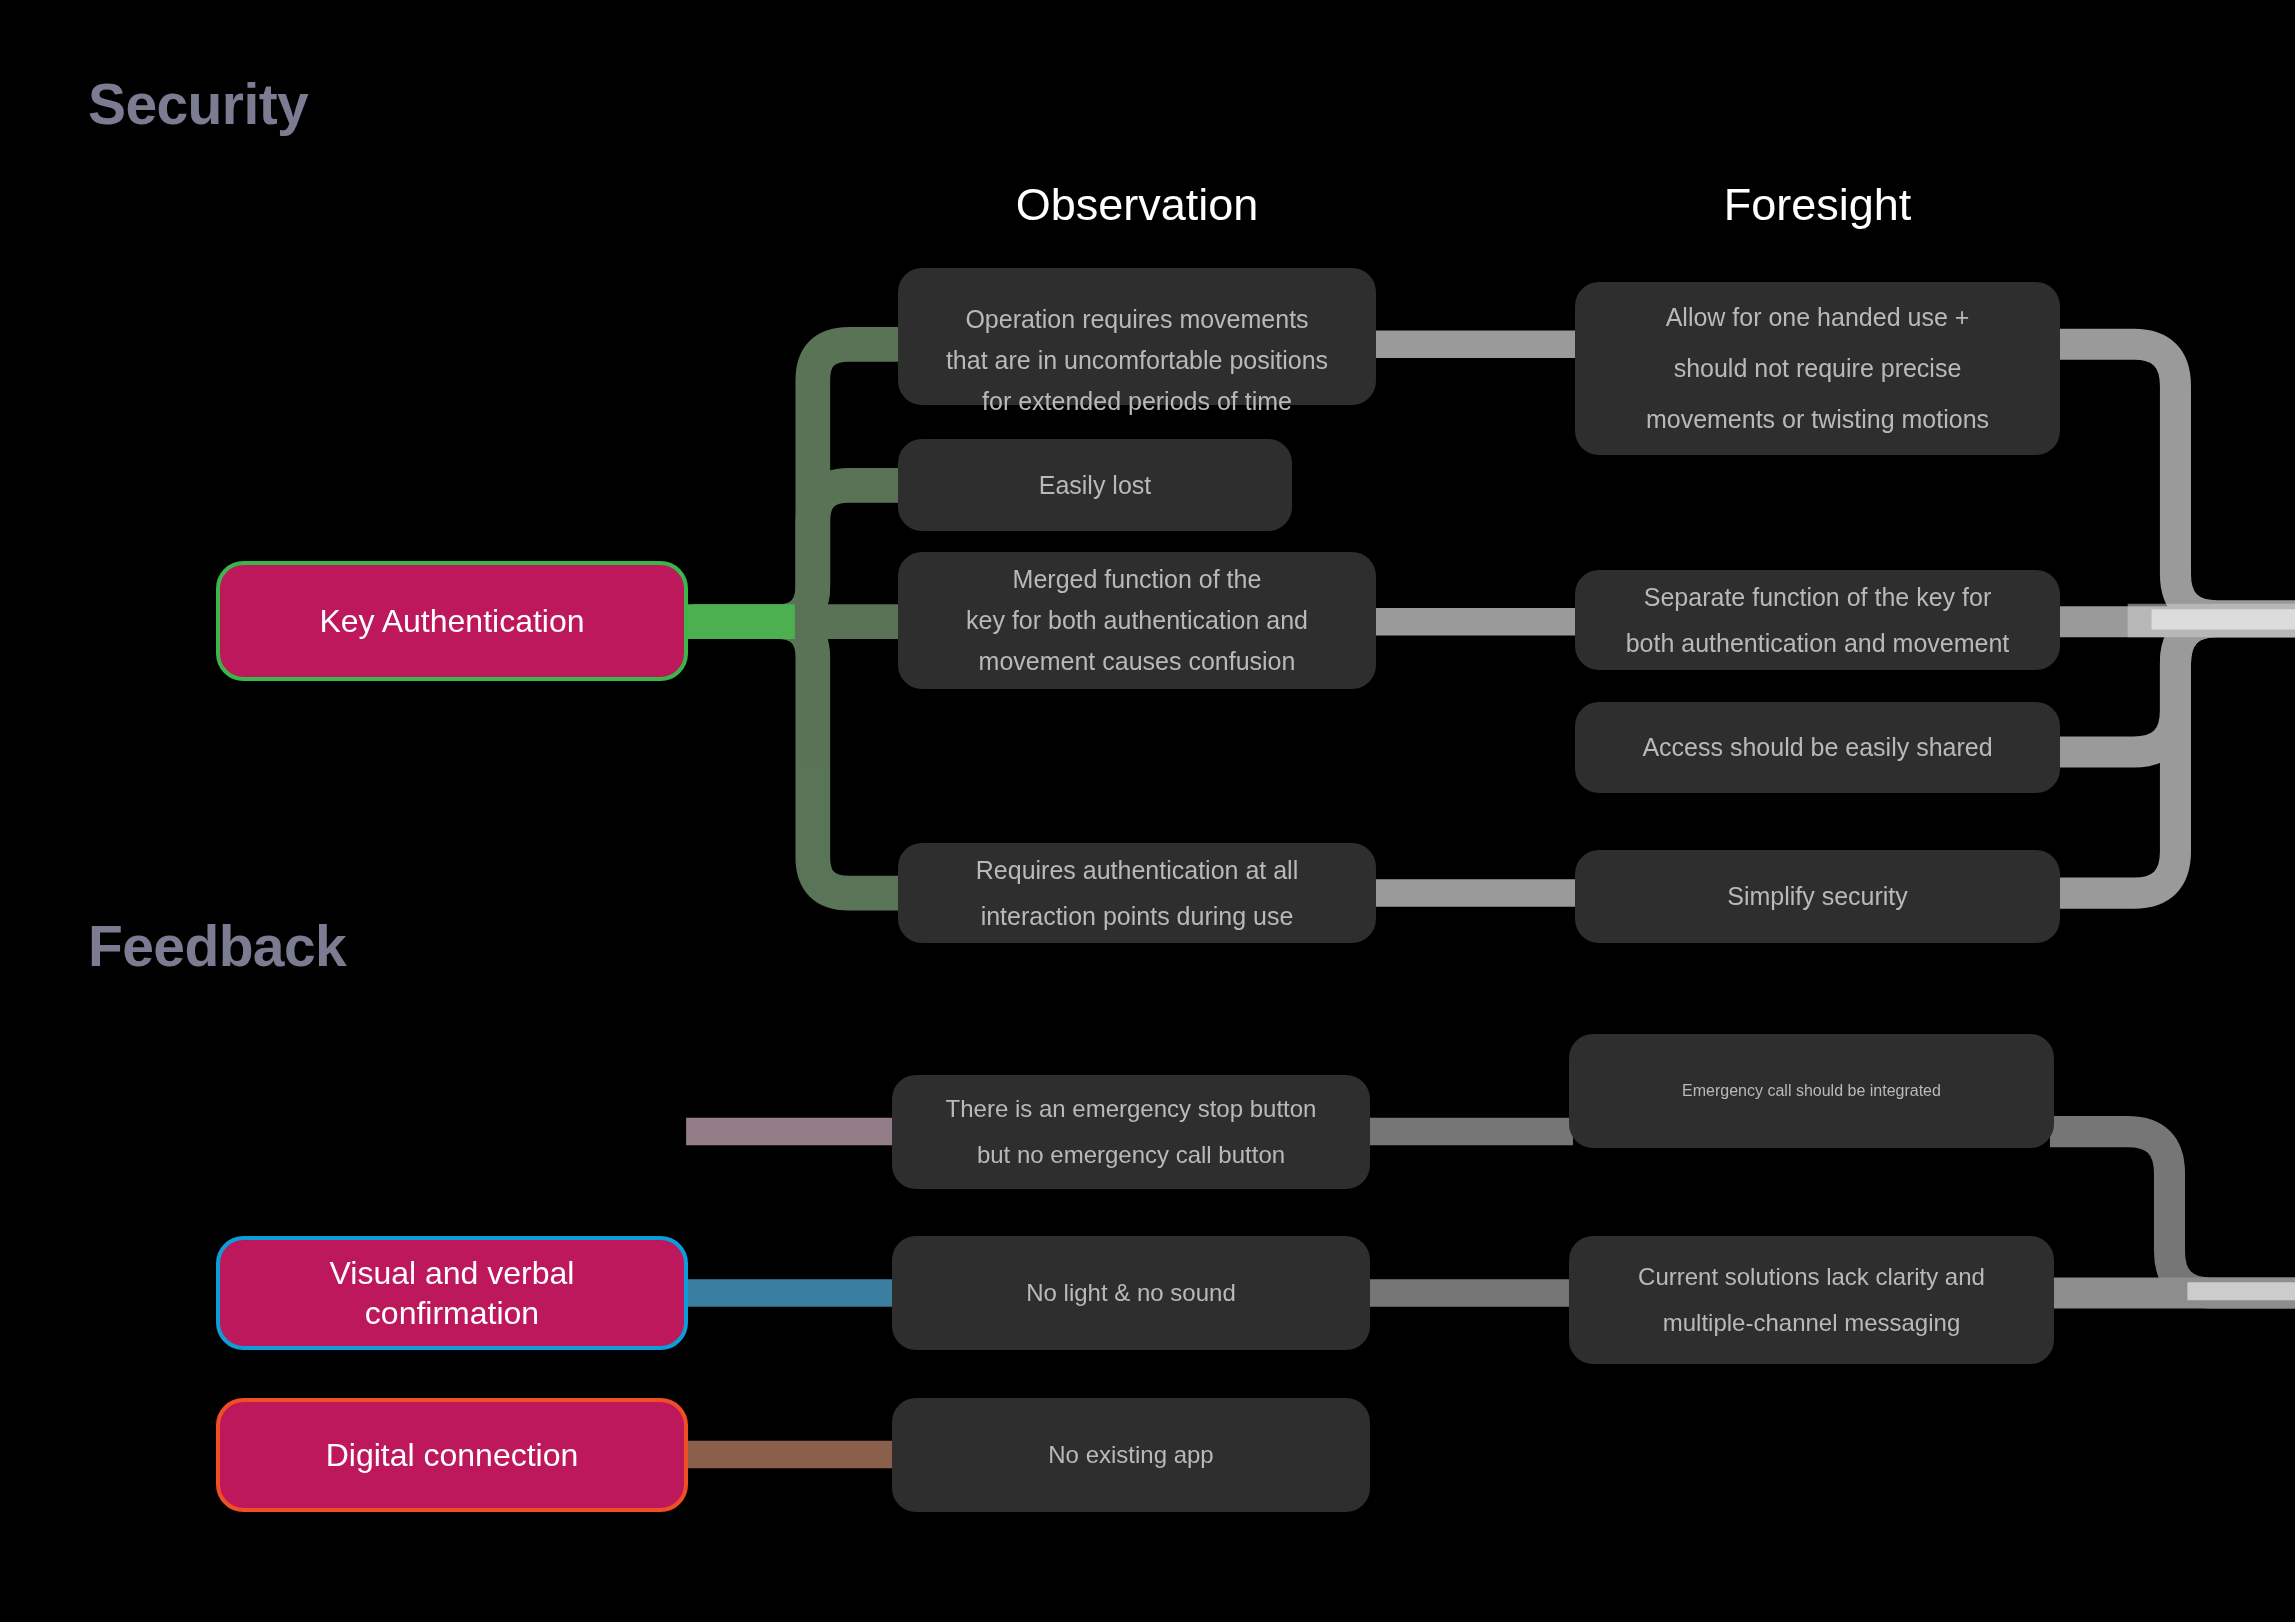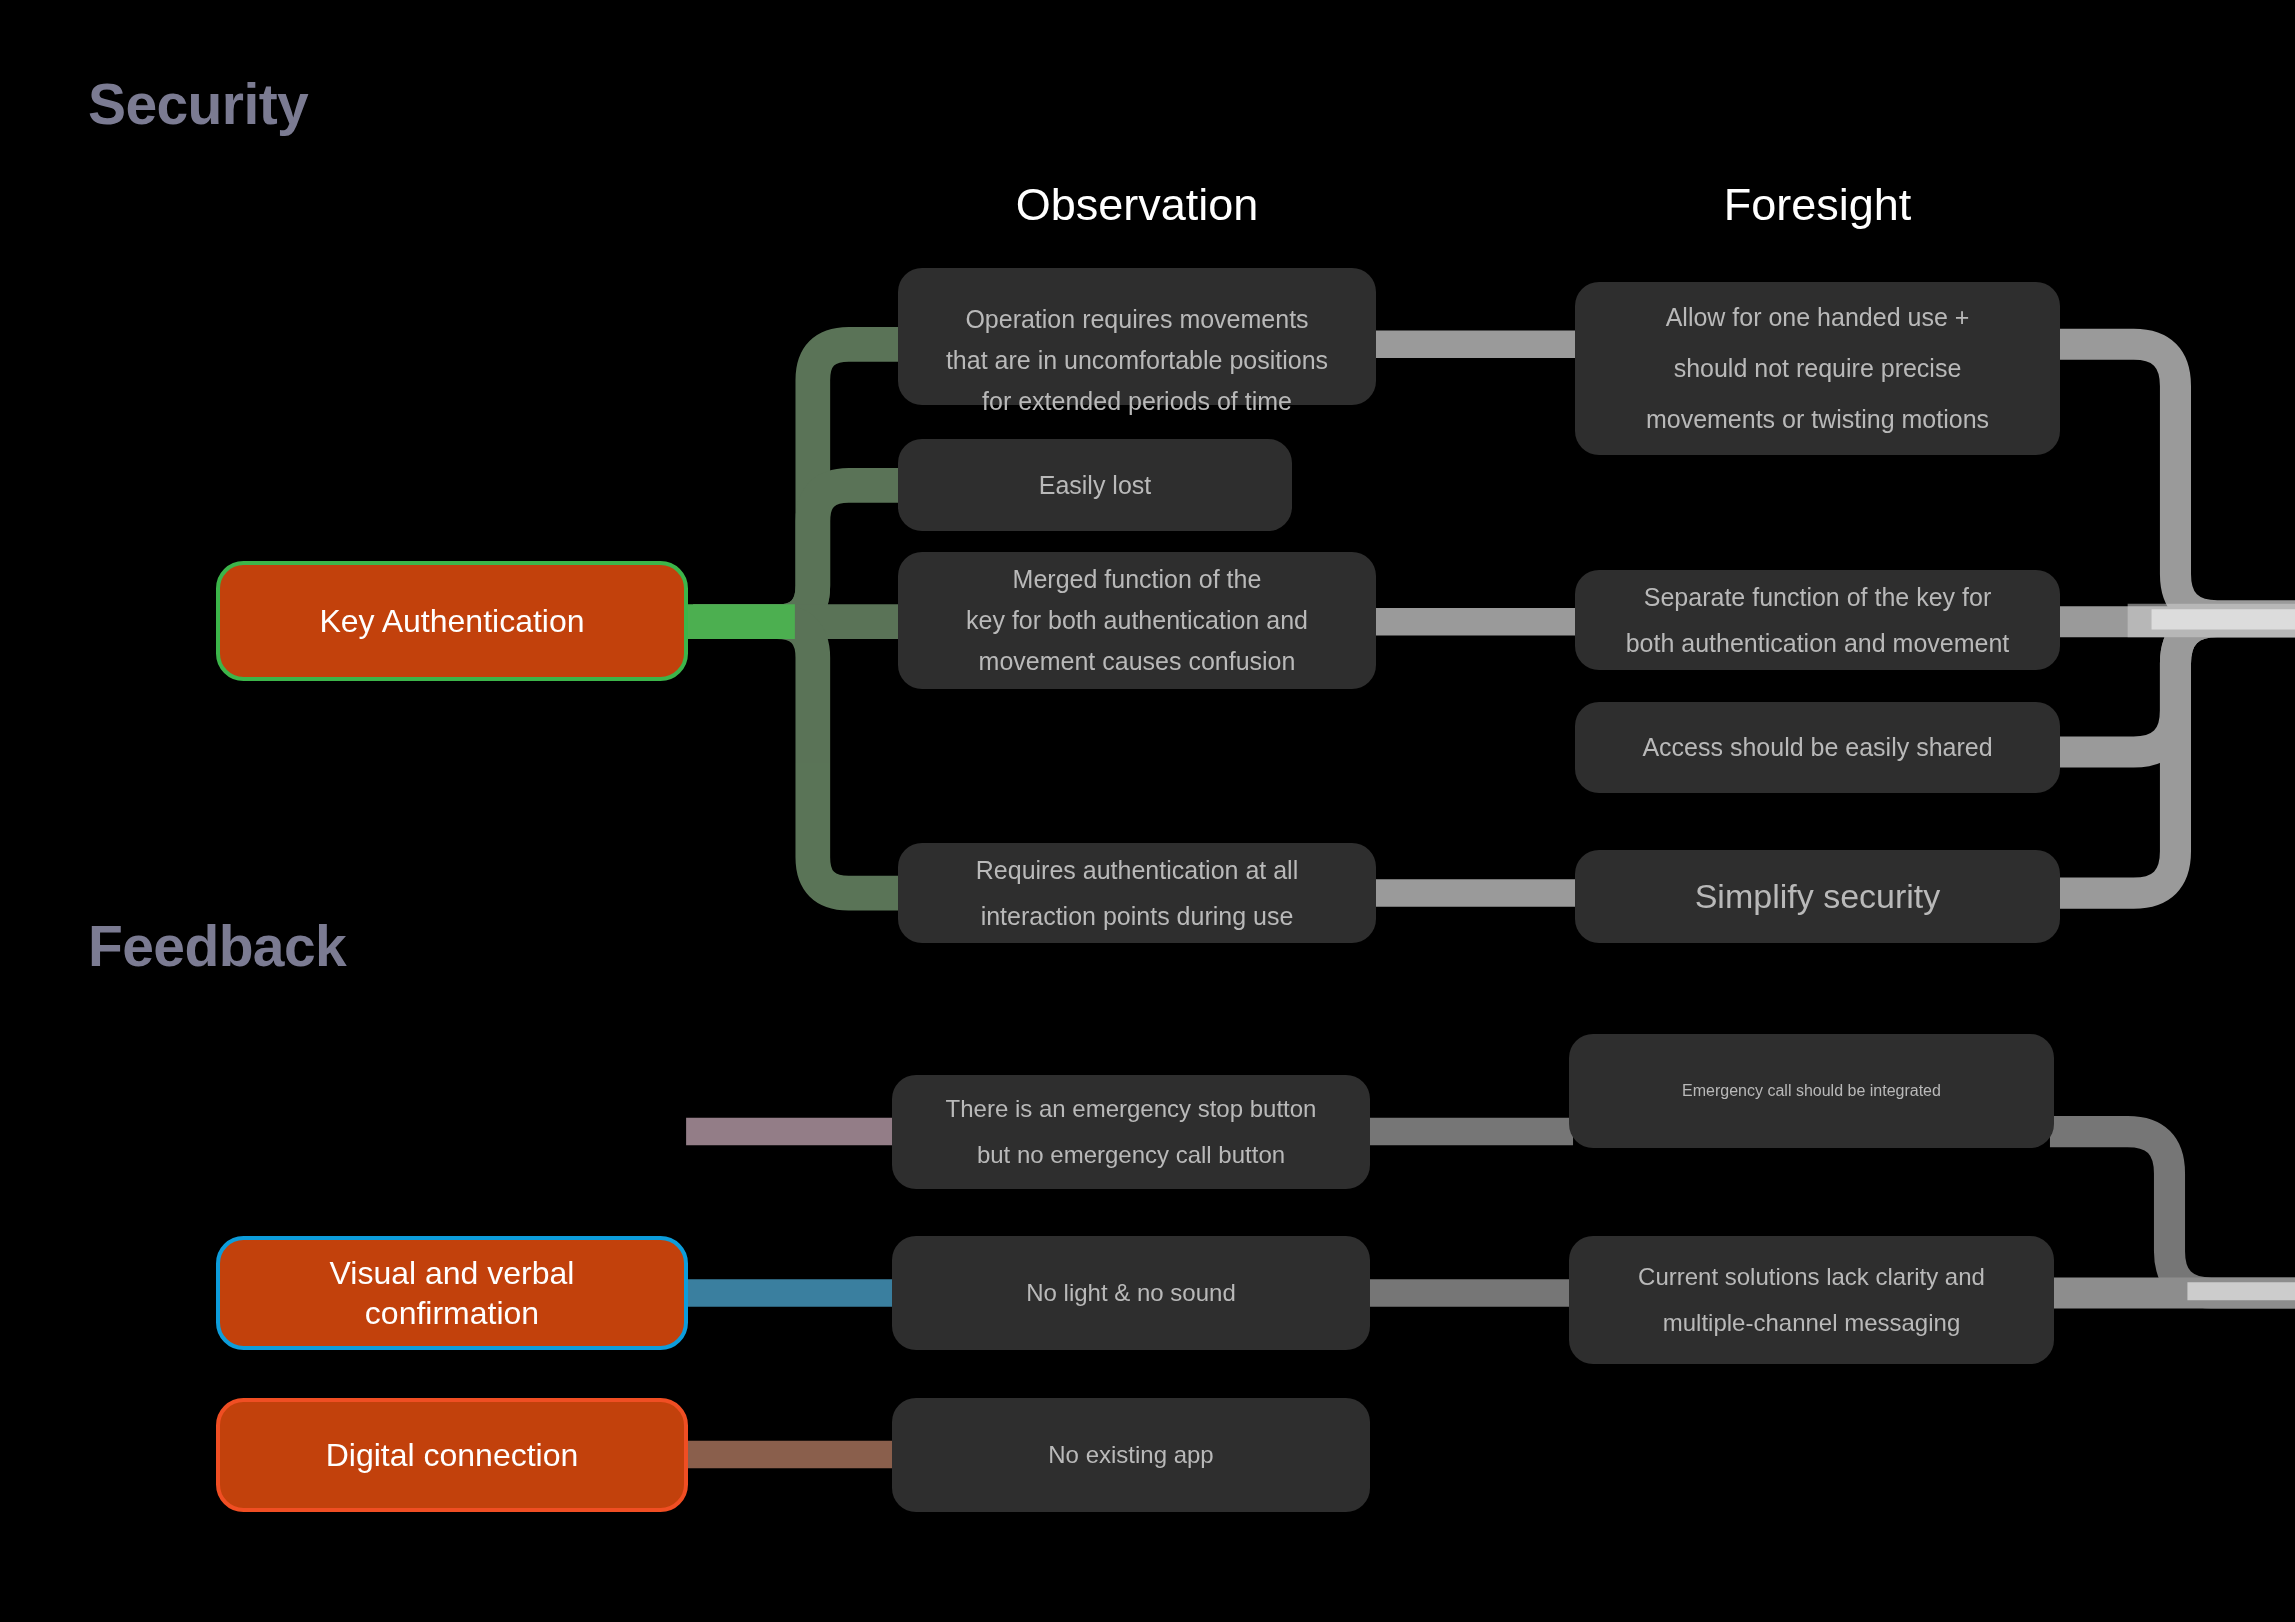"Key Authentication" .node { background: #c2410c -> #be185d }
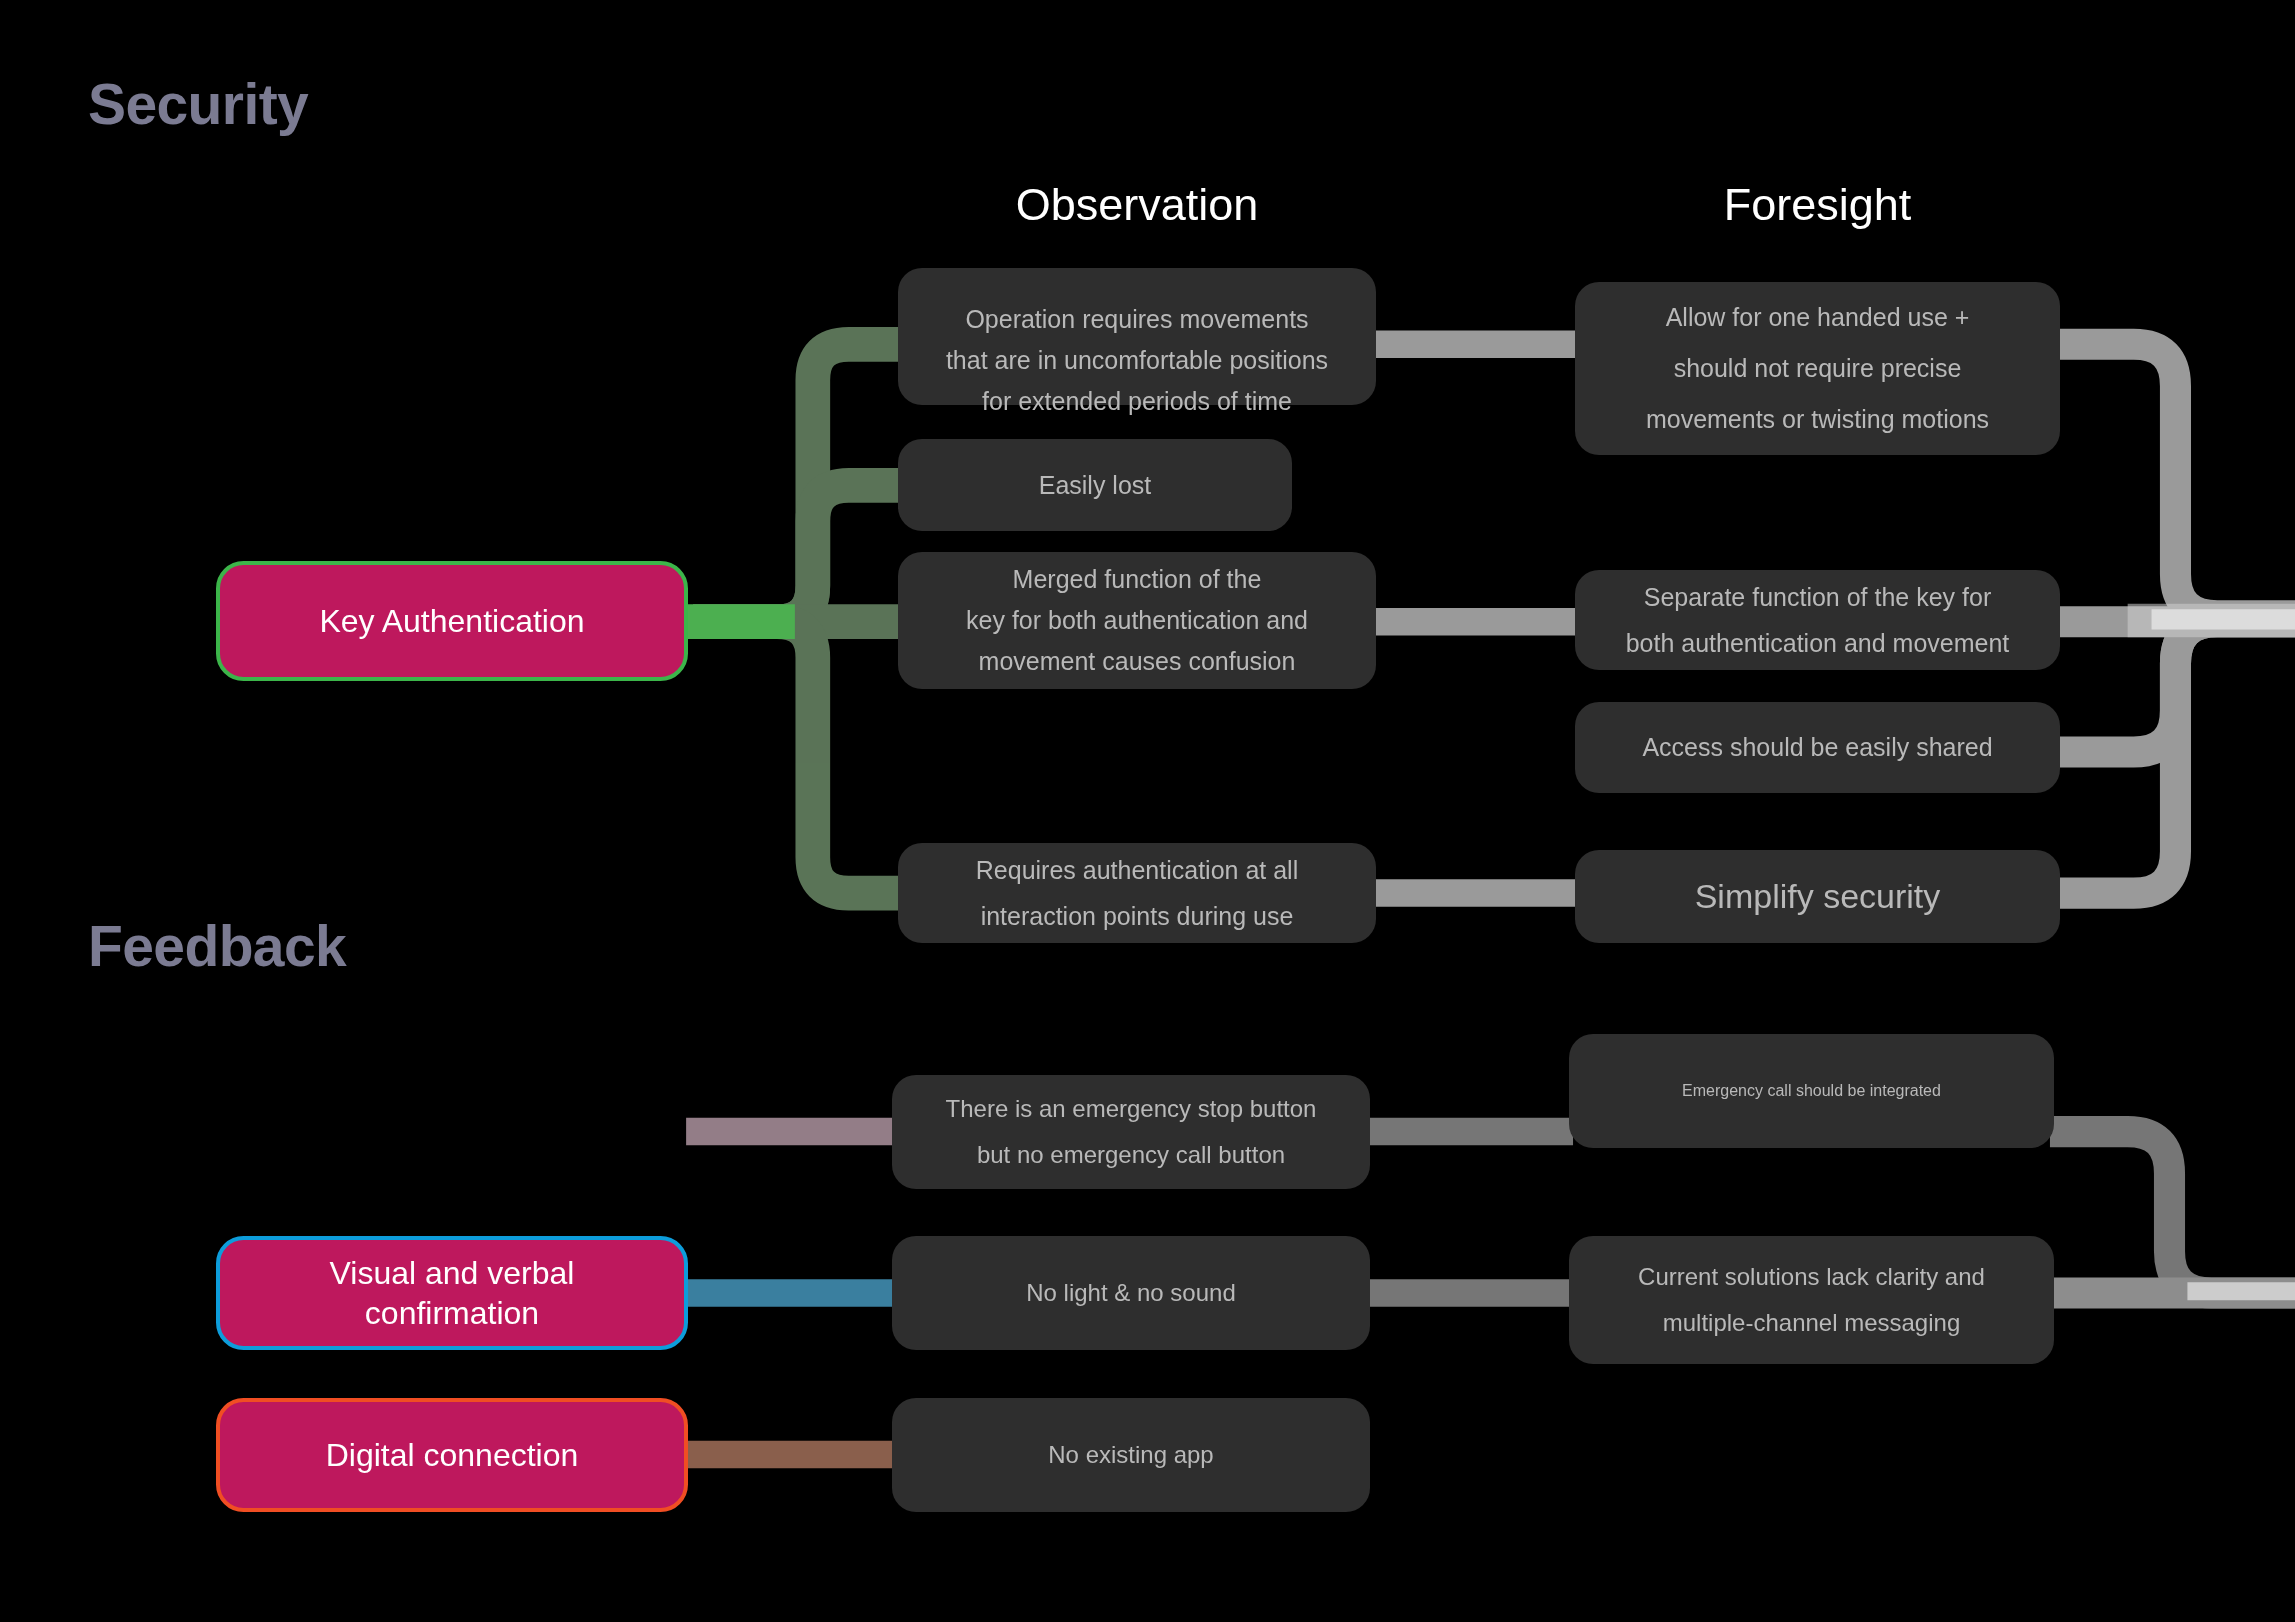"Simplify security" div.card { font-size: 34px -> 25px }
